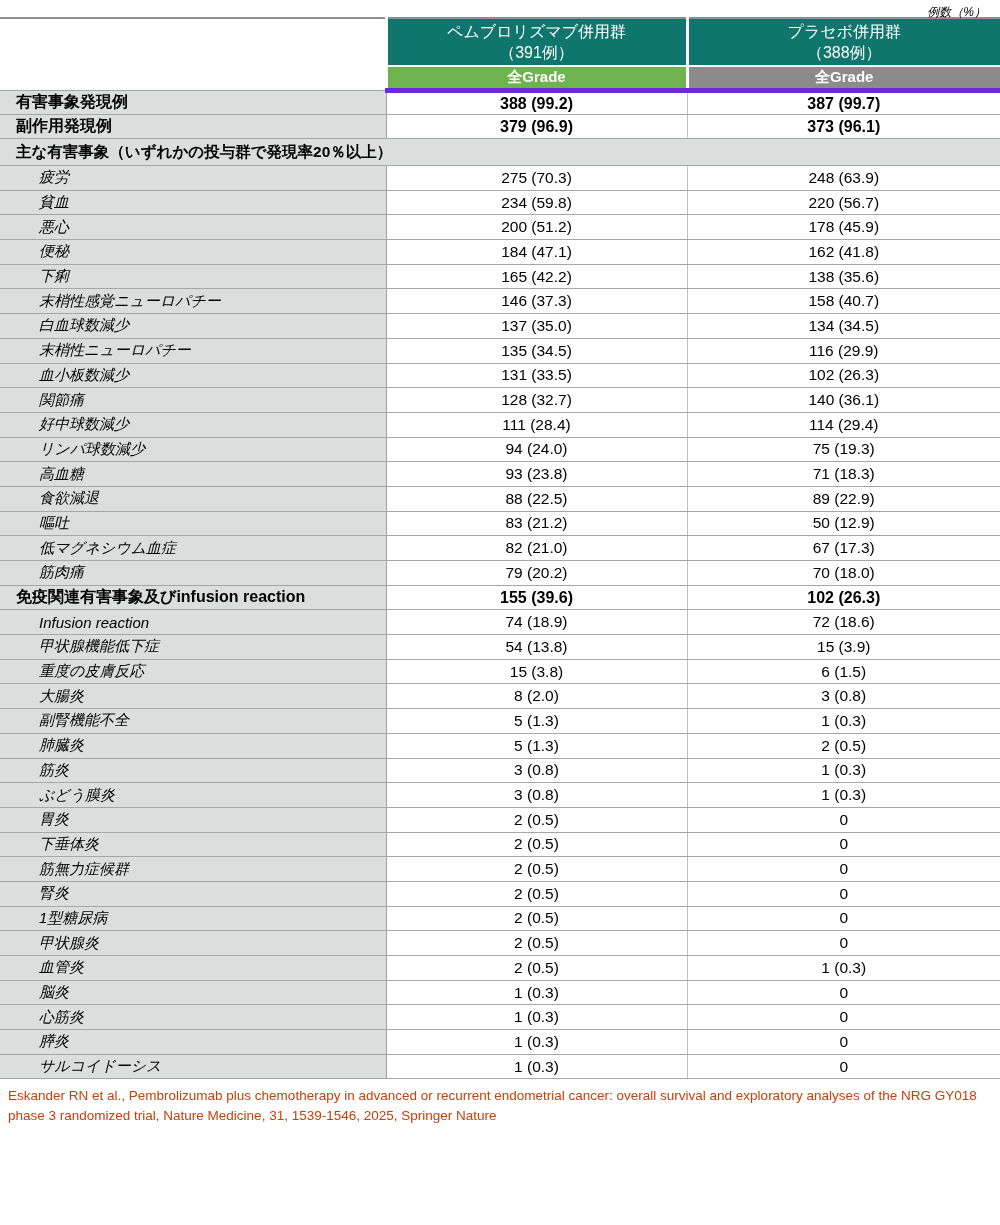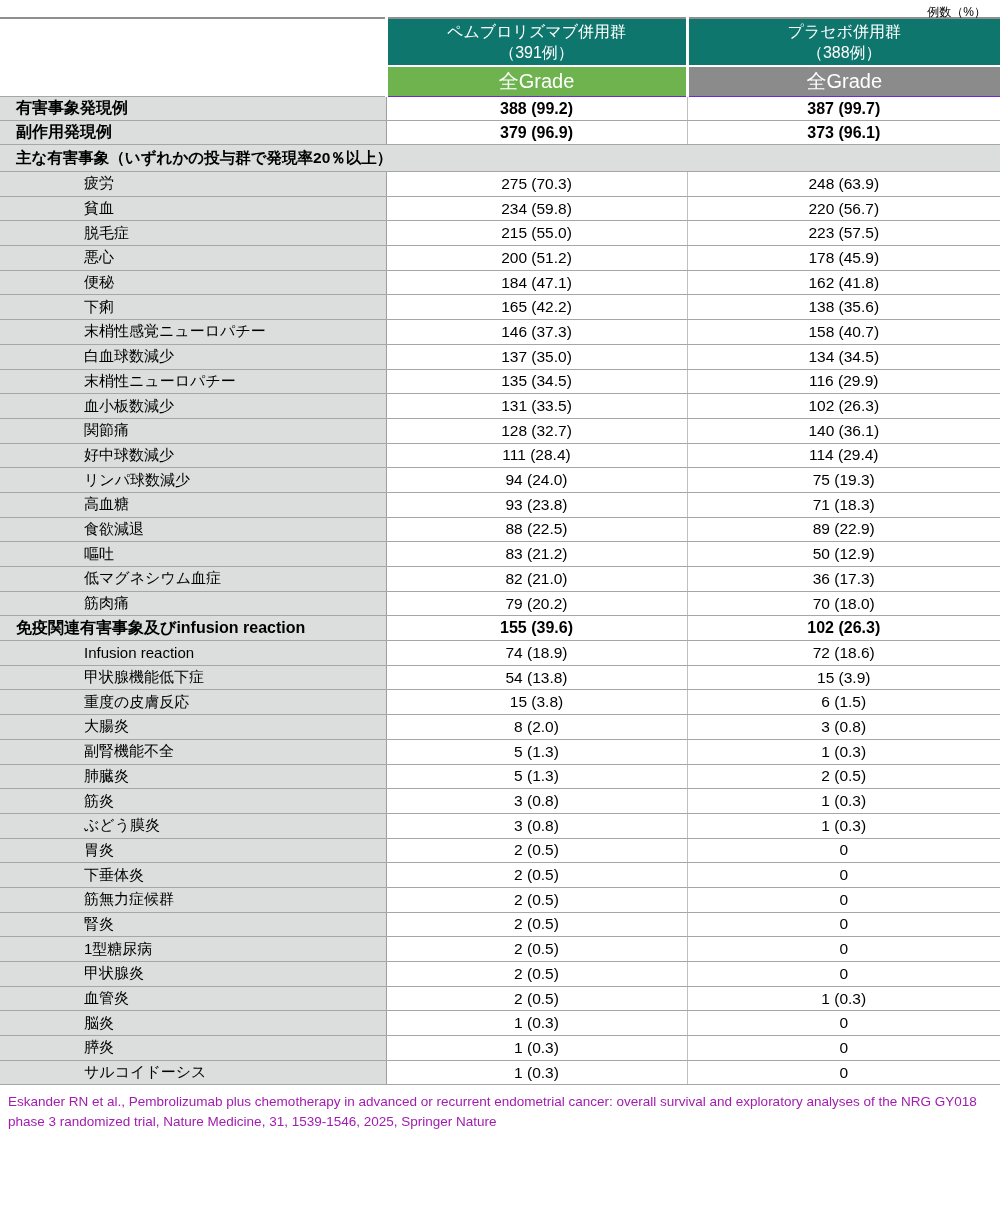"例数（%）" .unit { font-style: none -> italic }
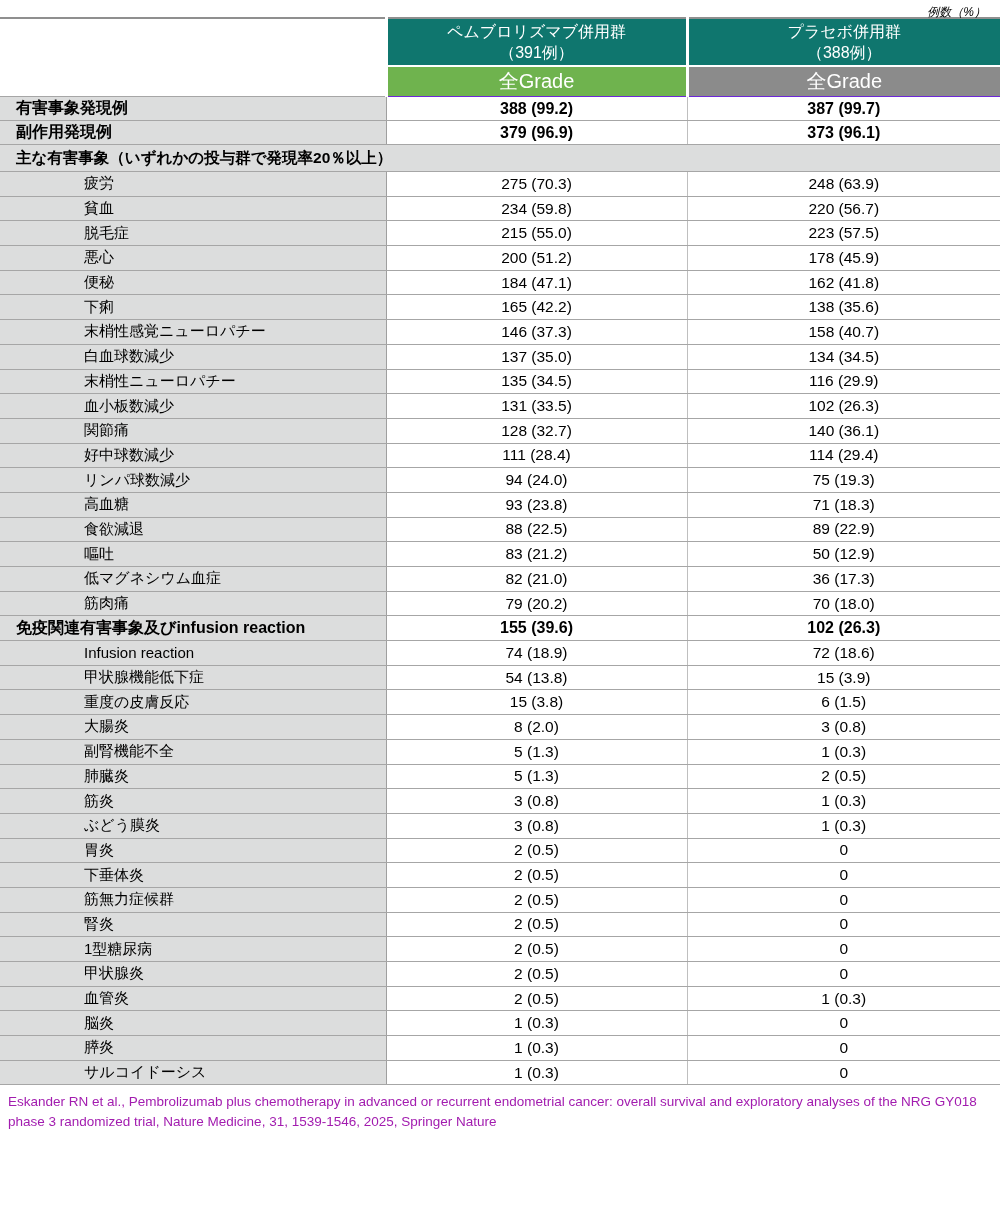"全Grade" th.grade { border-bottom: 1px solid #6d28d9 -> 5px solid #6d28d9; font-size: 20px -> 15px; font-weight: normal -> bold }
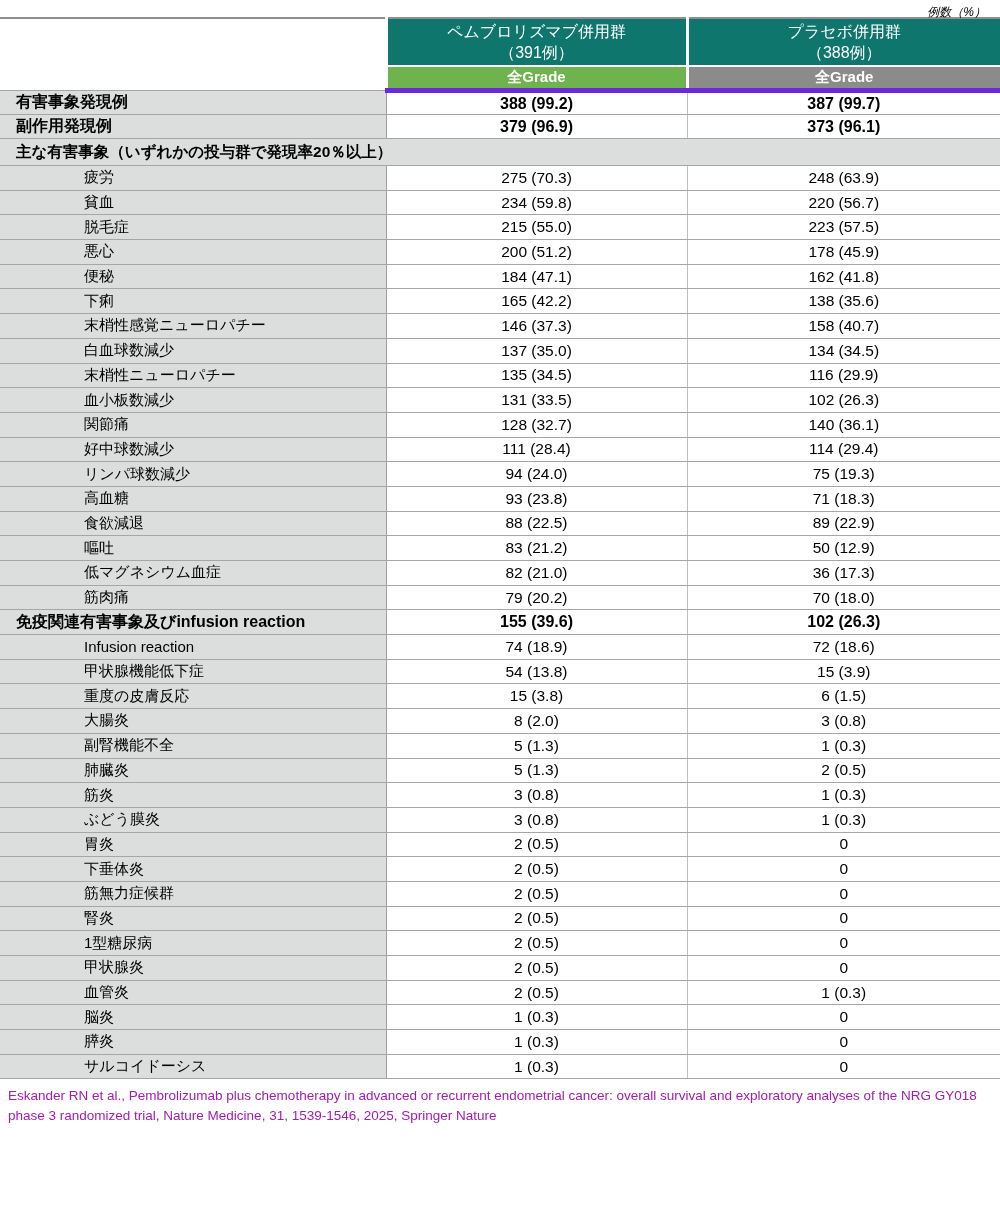"疲労" tr.row-sub td.lbl { font-style: none -> italic; padding-left: 84px -> 39px }
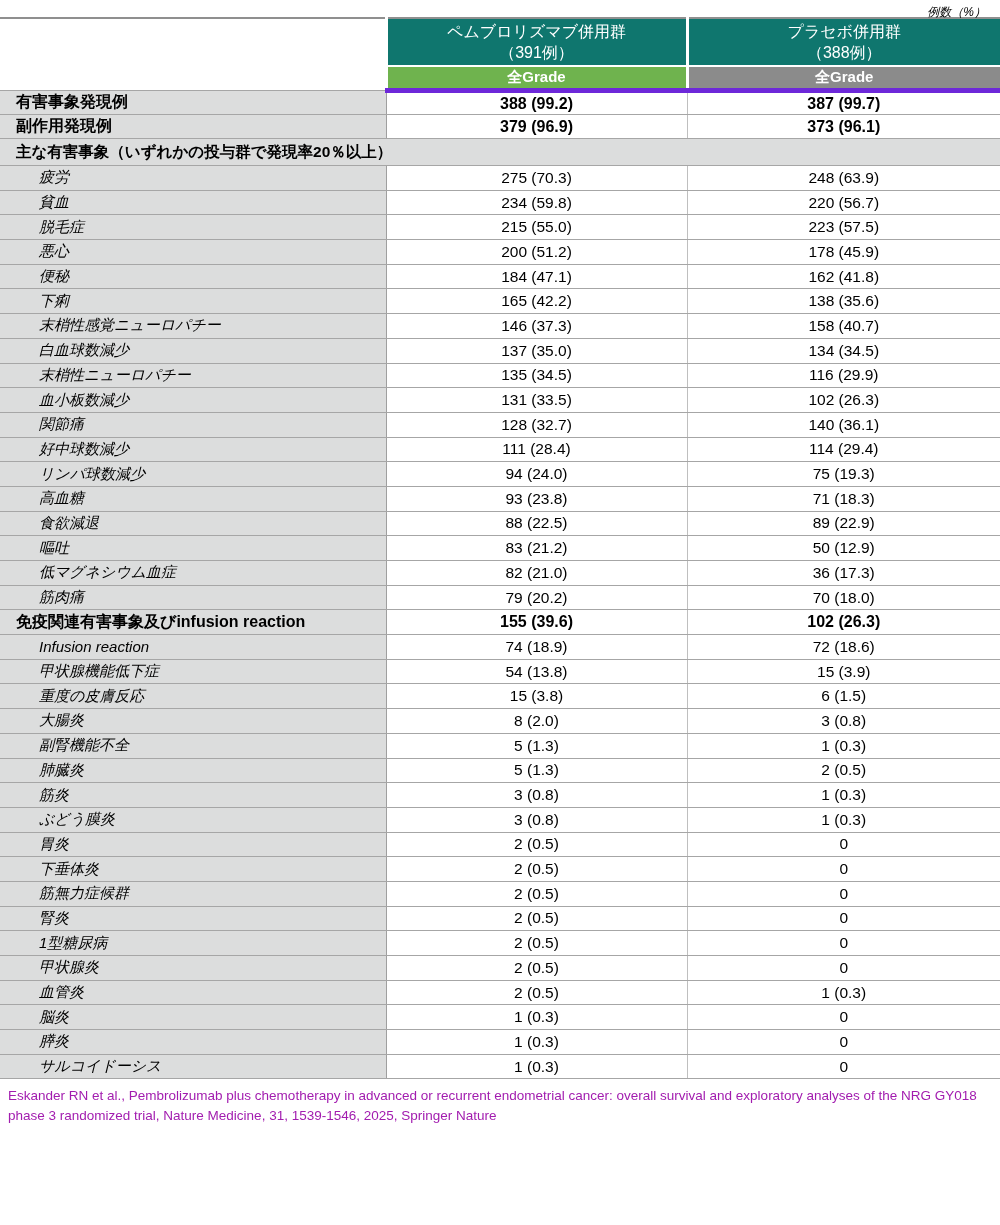"脱毛症" tr.row-sub { html: <tr> <td>脱毛症</td> <td>215 (55.0)</td> <td>223 (57.5)</td> </tr> -> none }
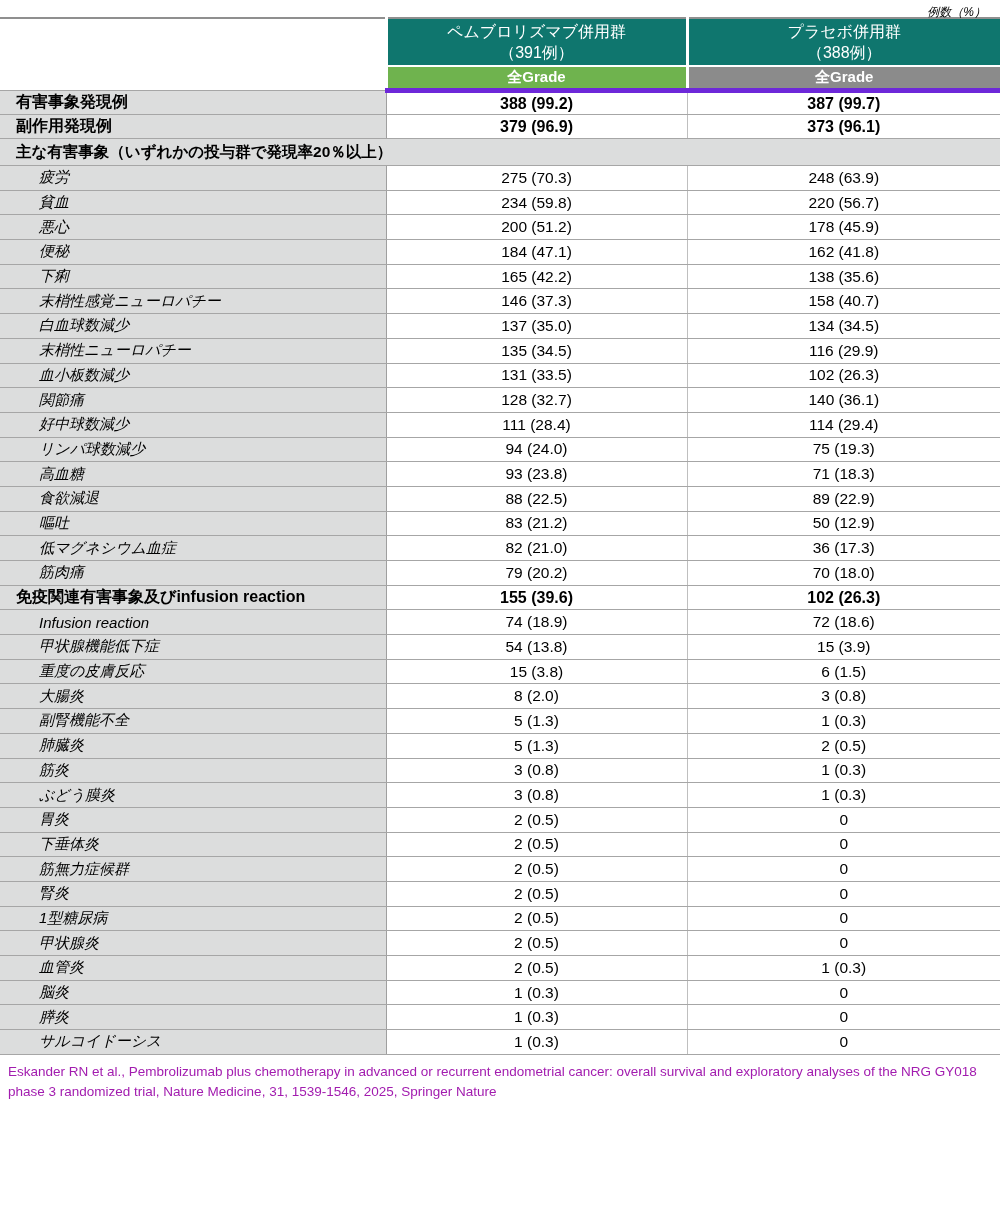"36 (17.3)" td.val { text: 36 -> 67 }
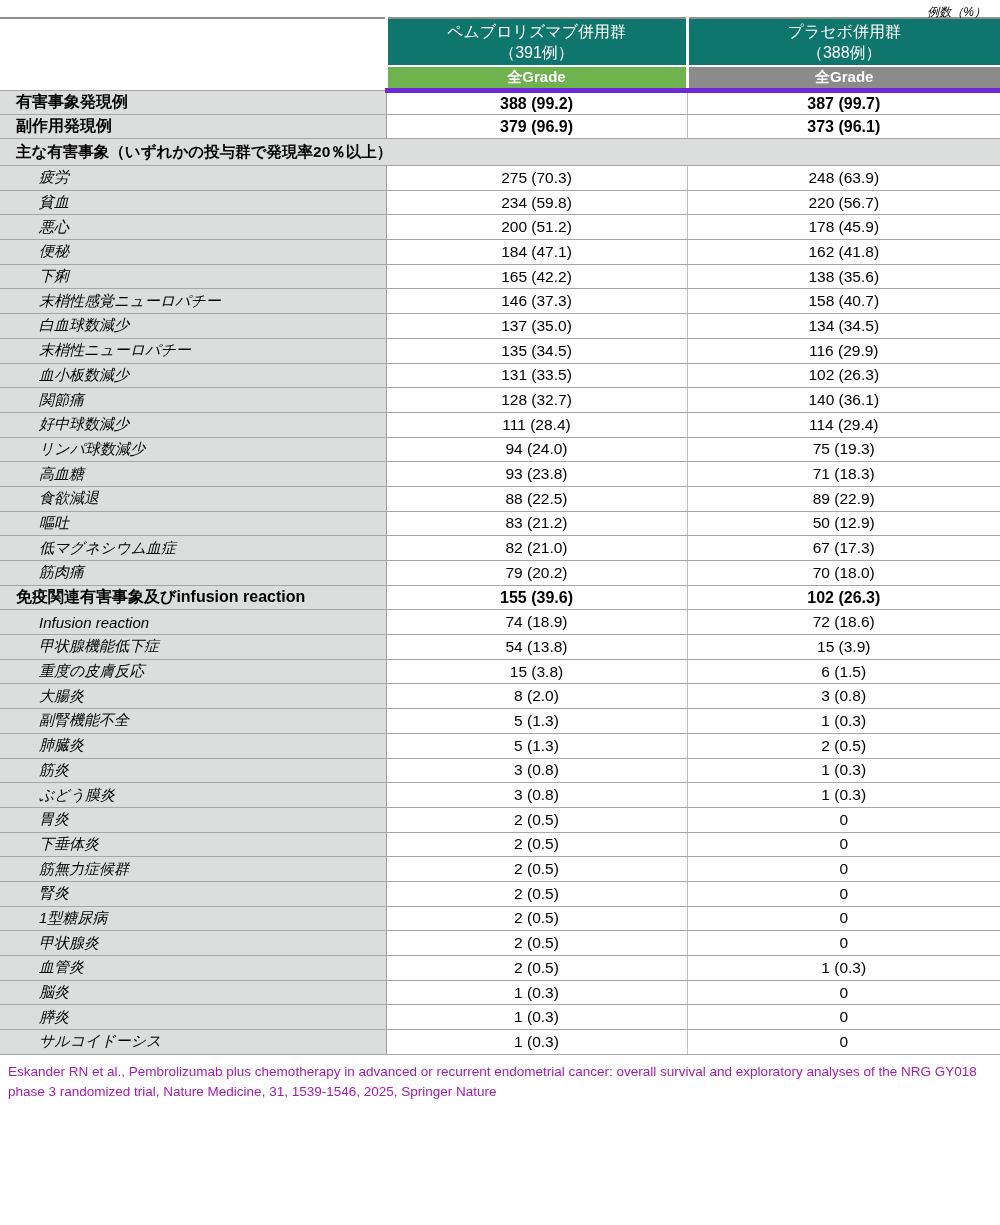"心筋炎" tr.row-sub { html: none -> <tr> <td>心筋炎</td> <td>1 (0.3)</td> <td>0</td> </tr> }
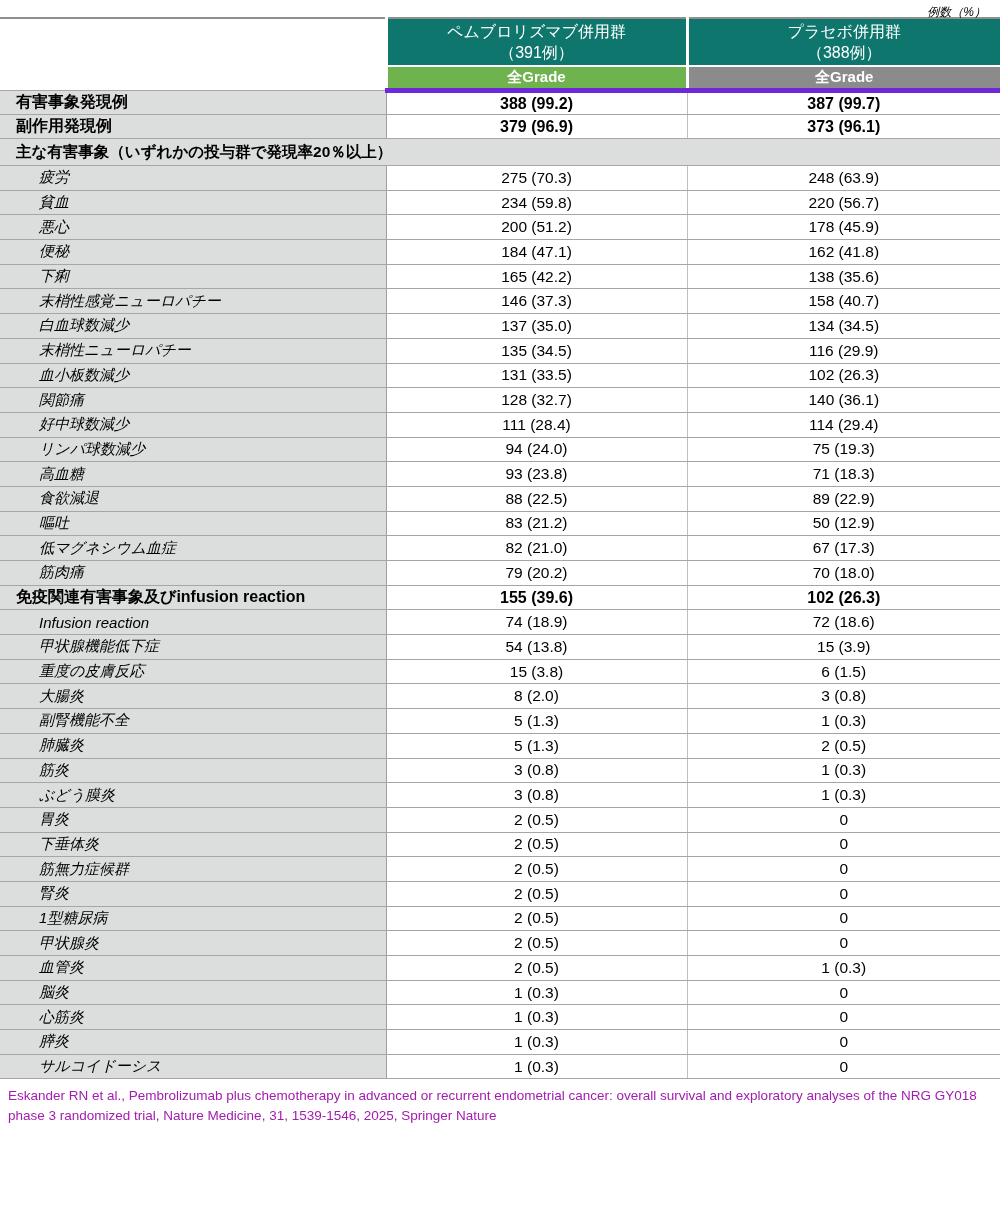"Eskander RN et al., Pembrolizumab" .footer { color: #a21caf -> #c2410c }
